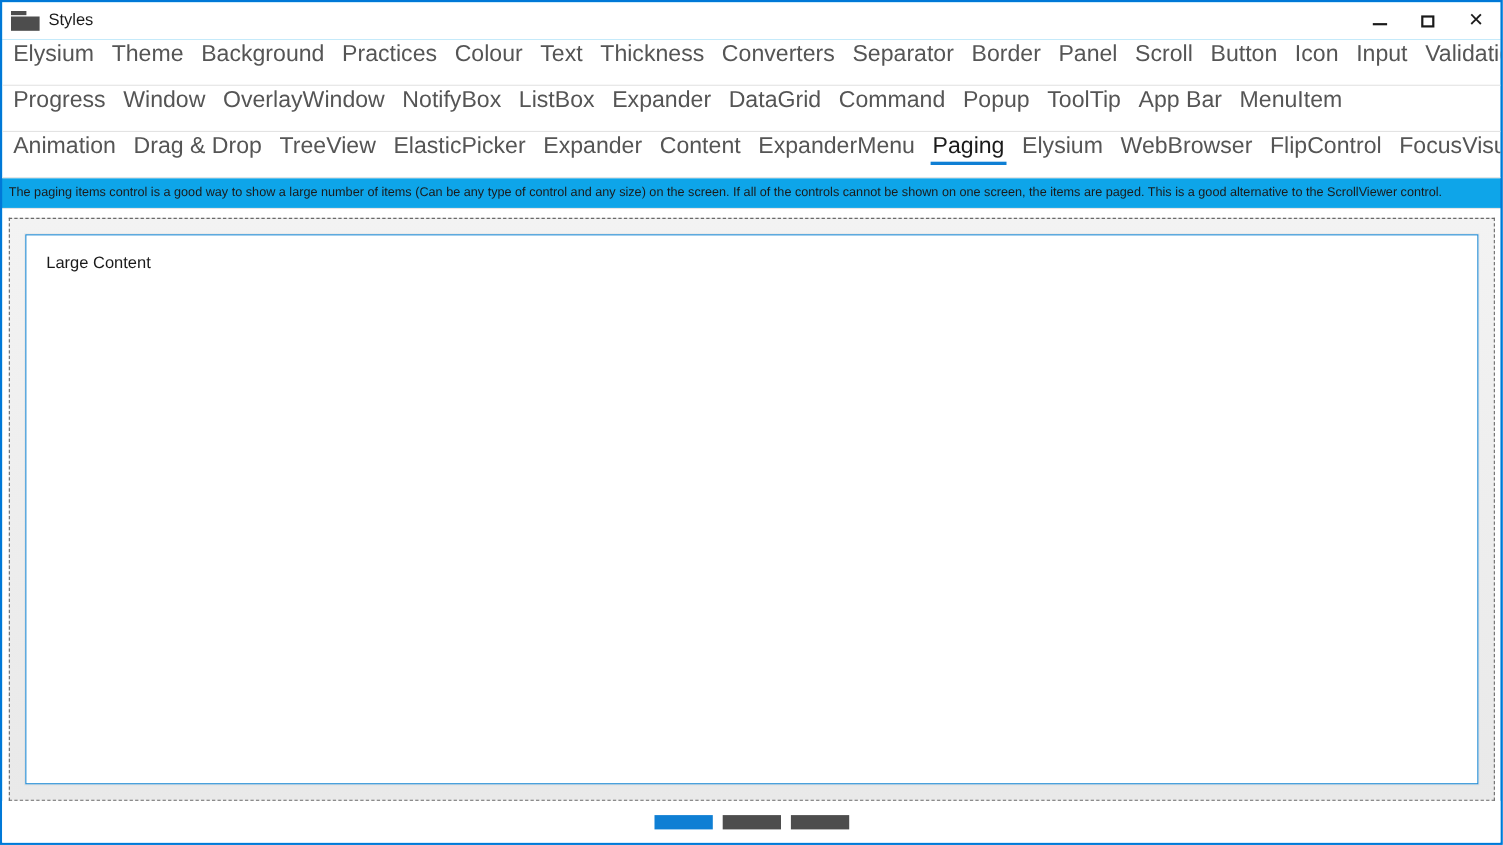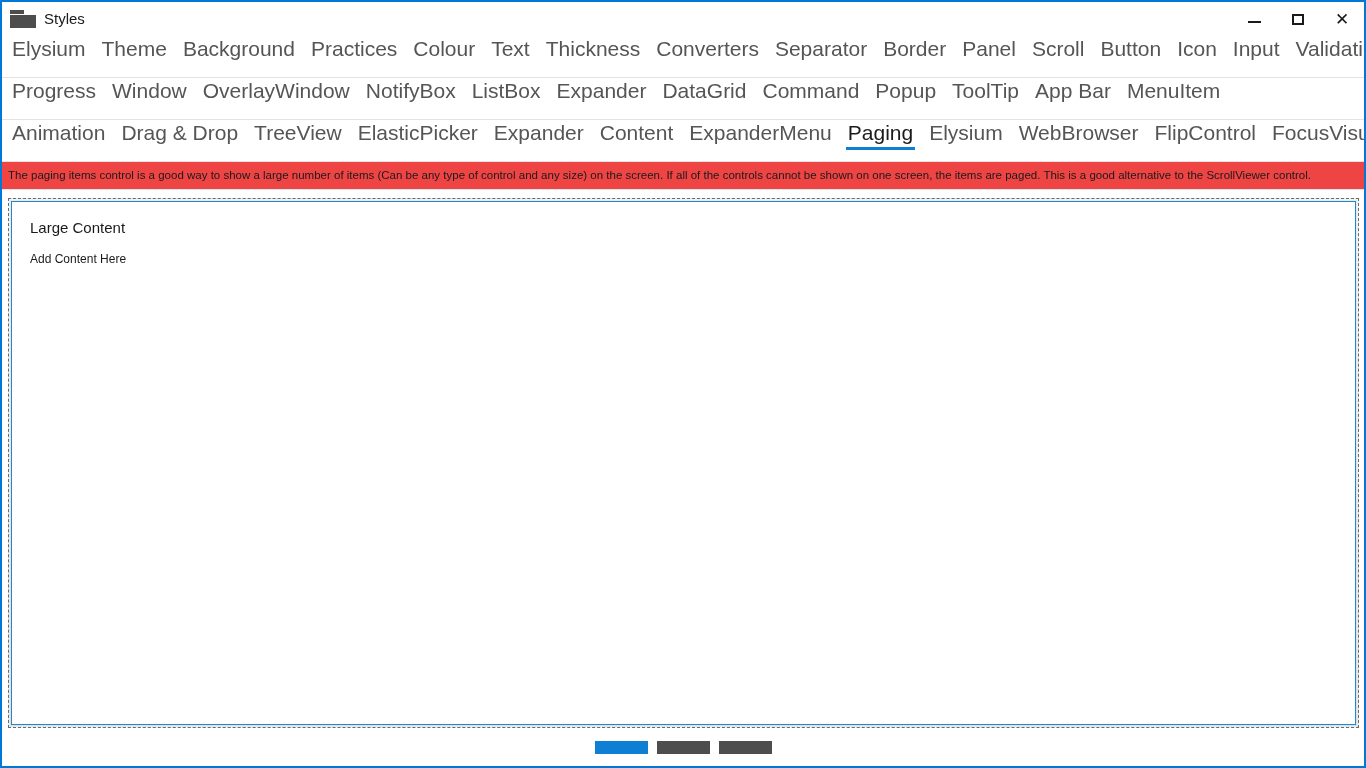"Styles" #app-window { background: #ef4444 -> #0ea5e9 }
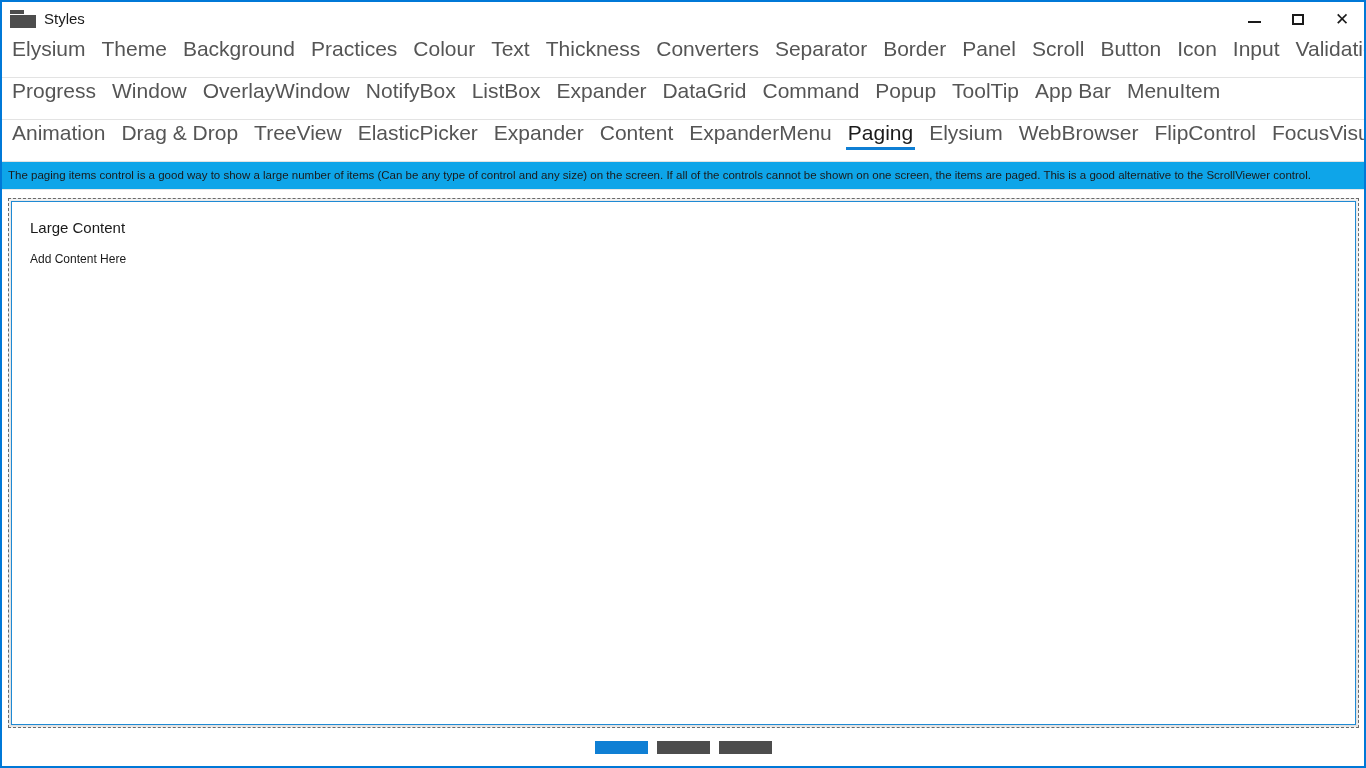"Large Content" #paging-content-outer { padding: 2px -> 14px }
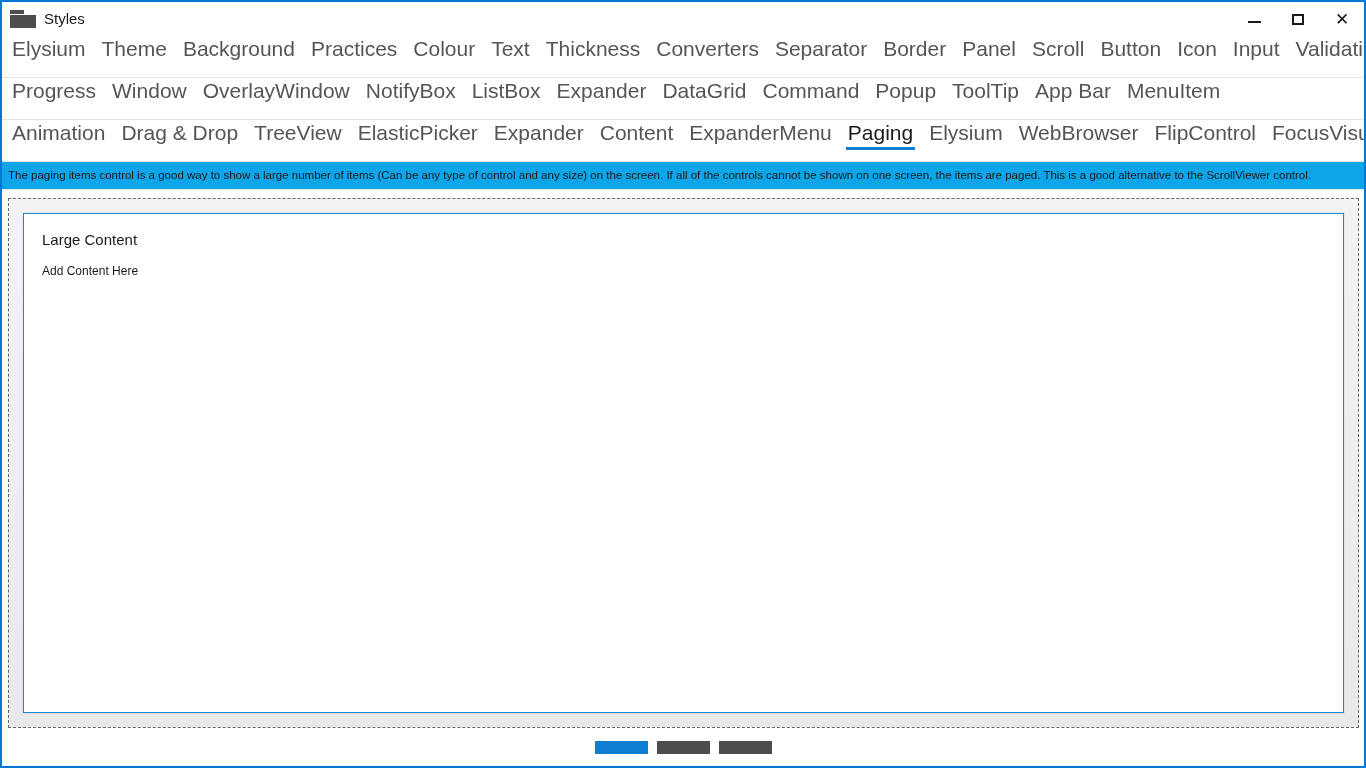"Add Content Here" div { html: <div>Add Content Here</div> -> none }
